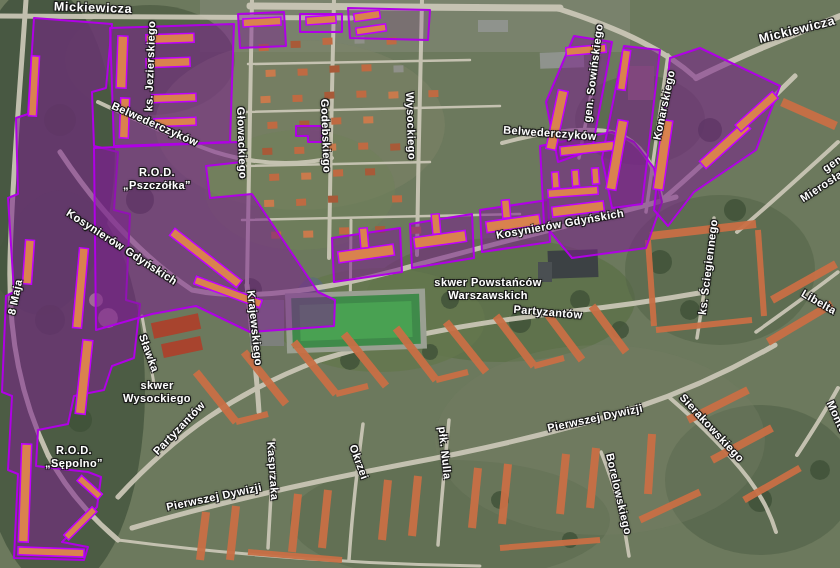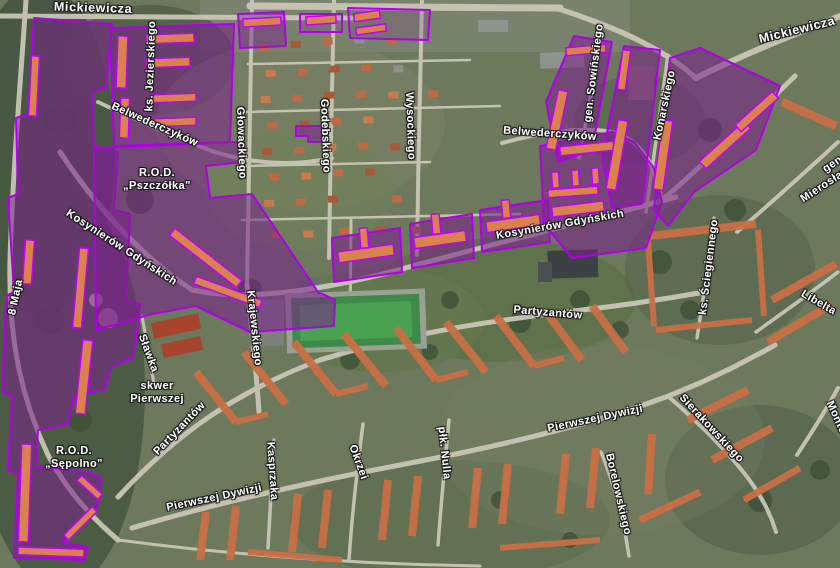"skwer Powstańców" div.map-label { html: none -> <div>skwer Powstańców Warszawskich</div> }
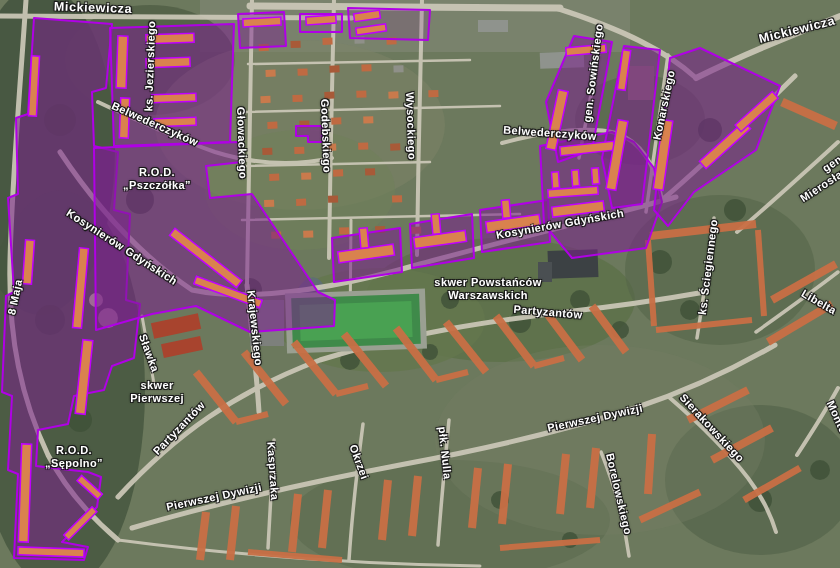"skwer" div.map-label { text: Pierwszej -> Wysockiego }
